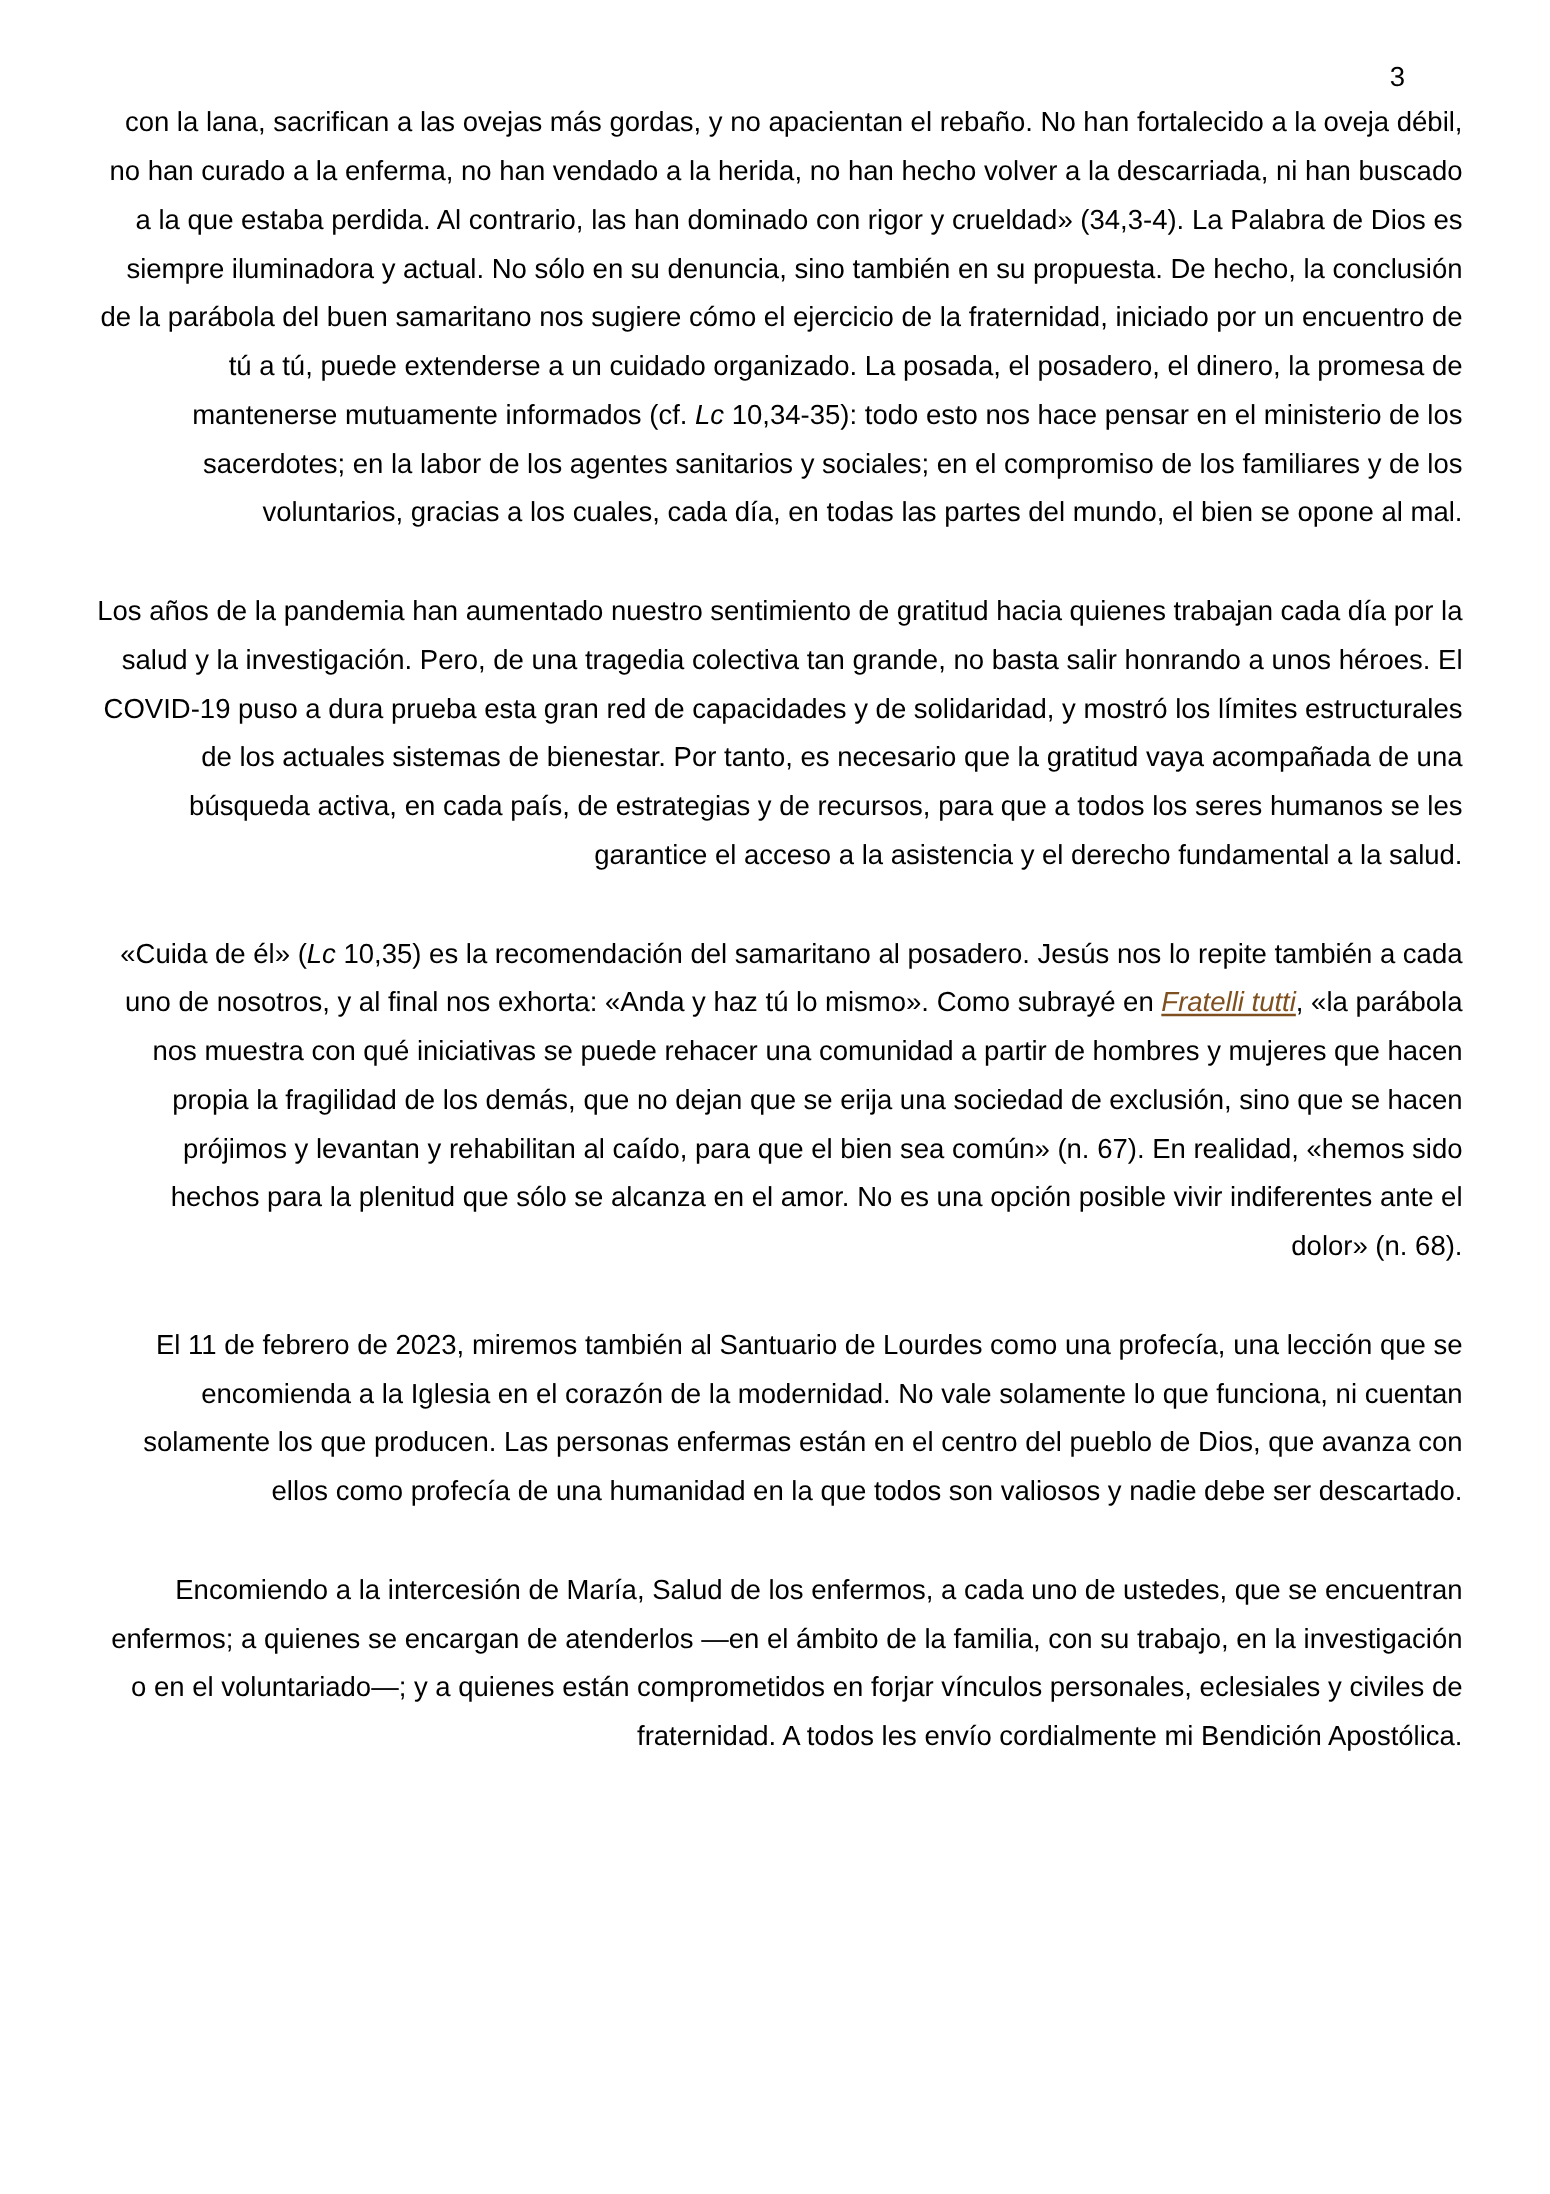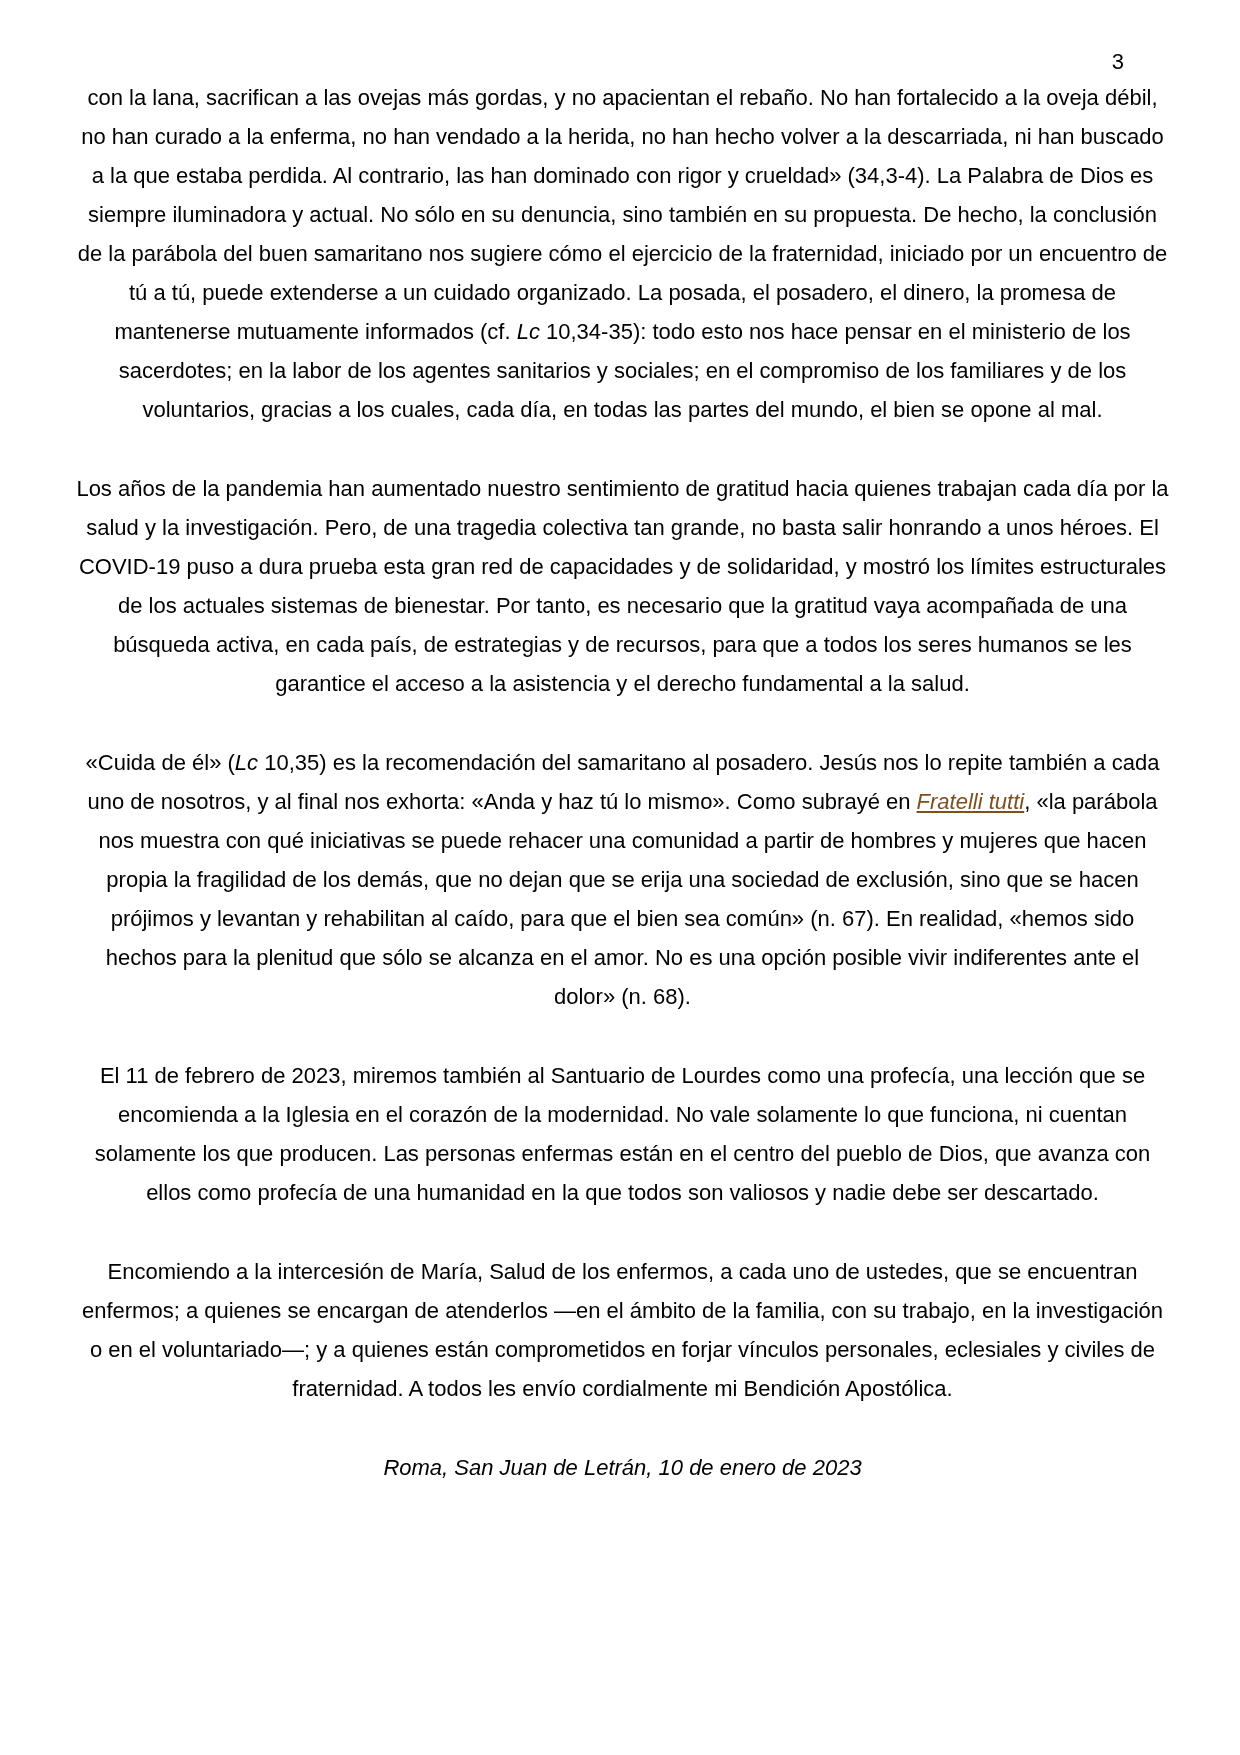"con la lana, sacrifican a" .content { text-align: center -> right }
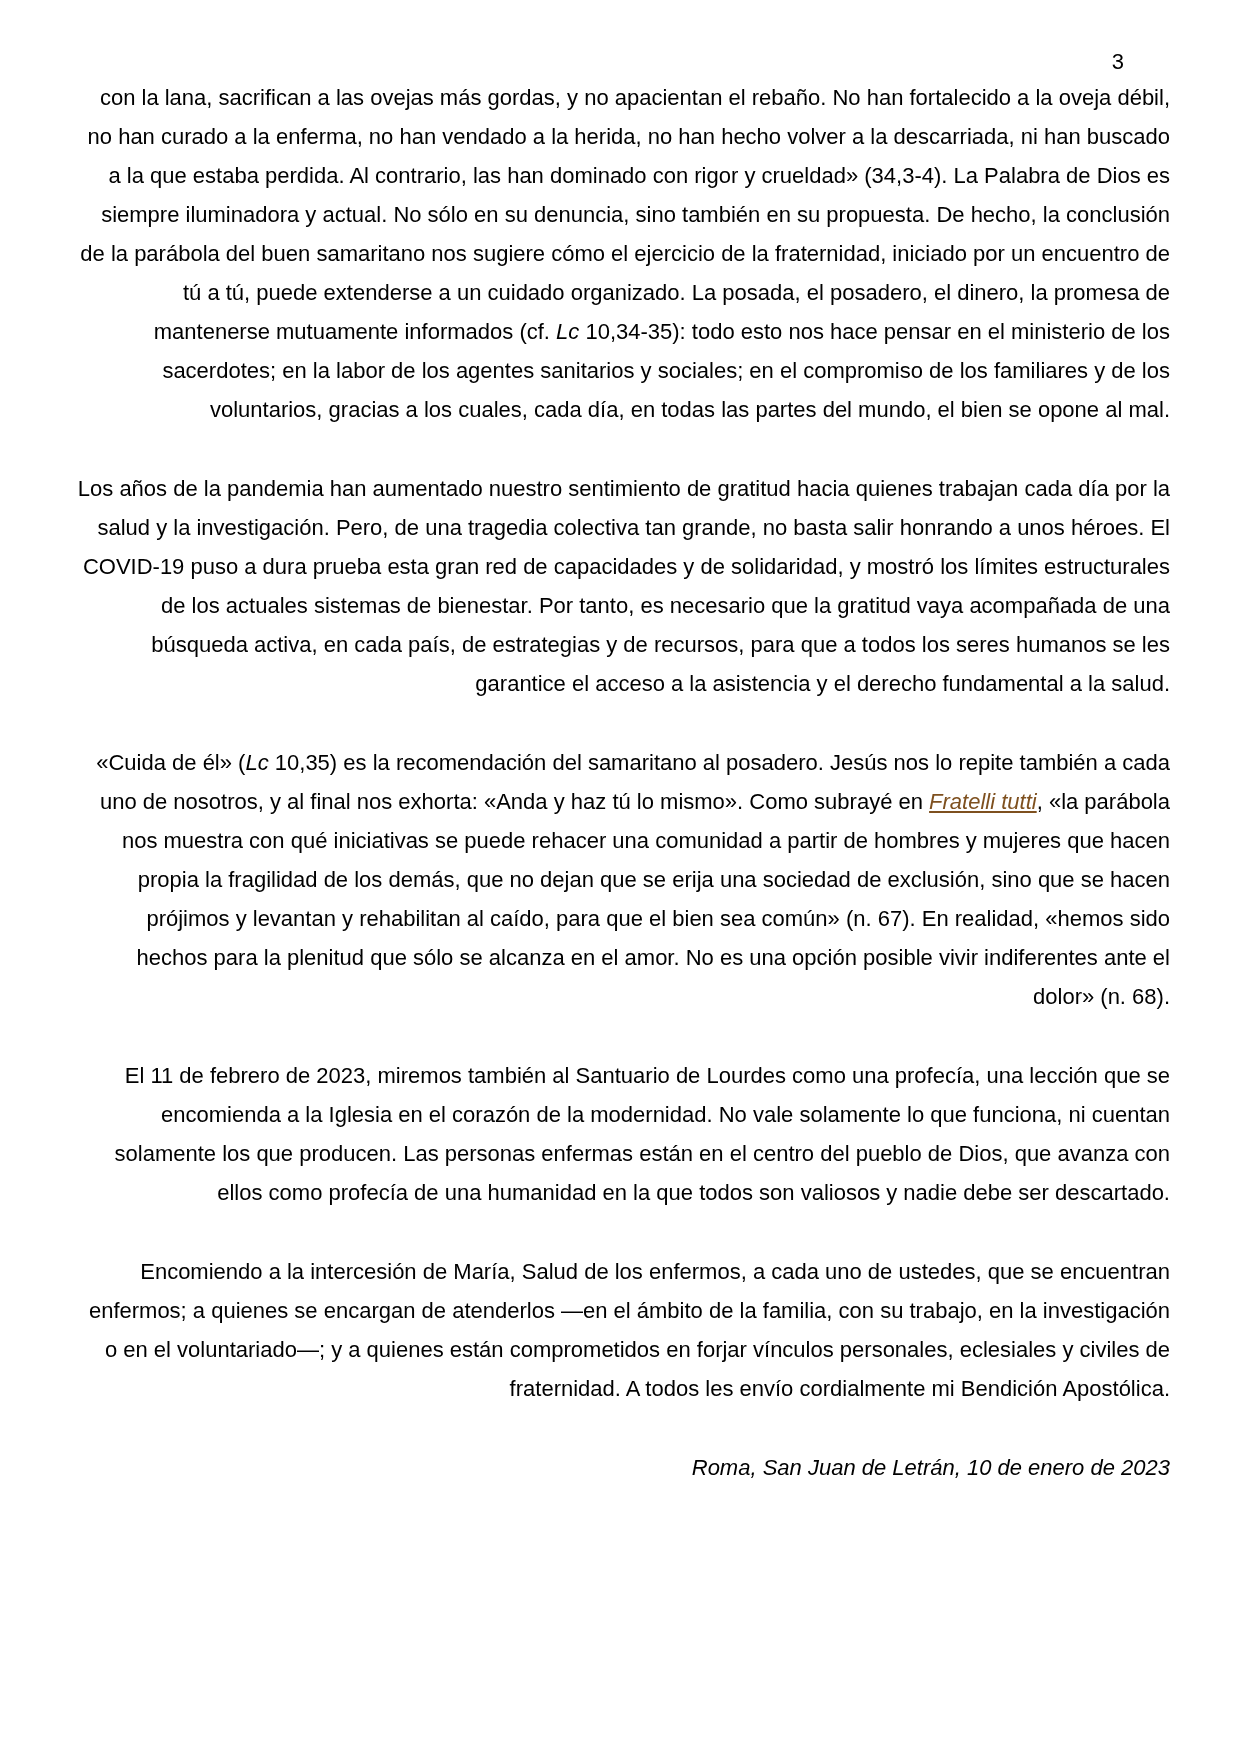"Roma, San Juan de Letrán," p.para { html: <p><span>Roma, San Juan de Letrán, 10 de enero de 2023</span></p> -> none }
